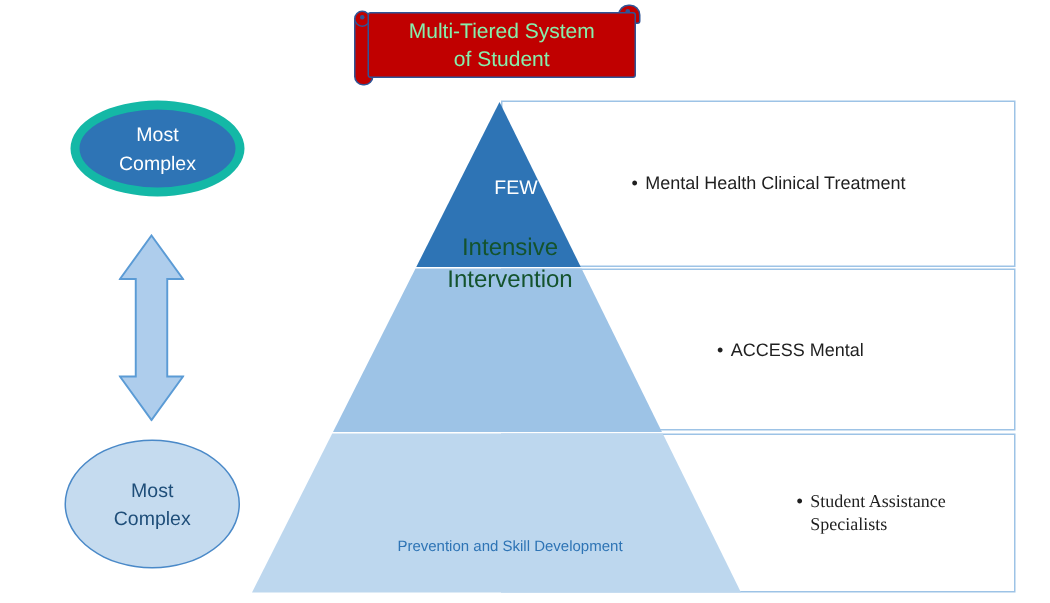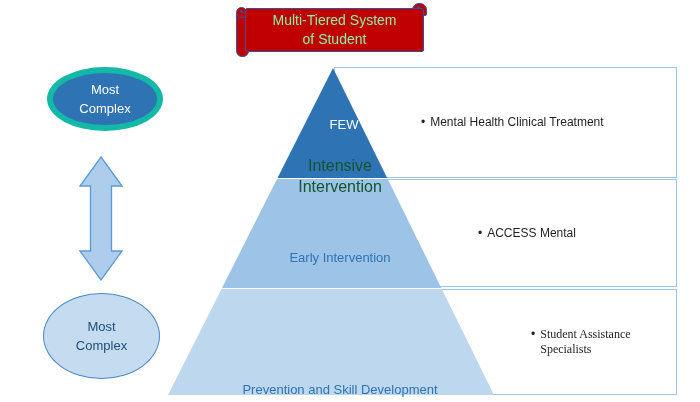"Early Intervention" div.tier-text { html: <div>Early Intervention</div> -> none }
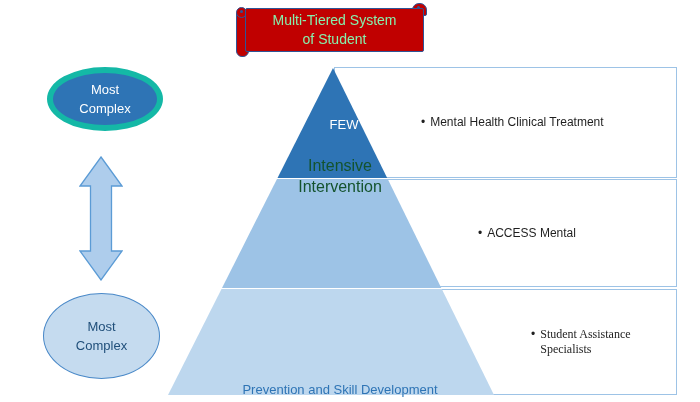"Prevention and Skill Development" .tt-t3label { font-size: 13px -> 10px; margin-top: 25px -> none }
